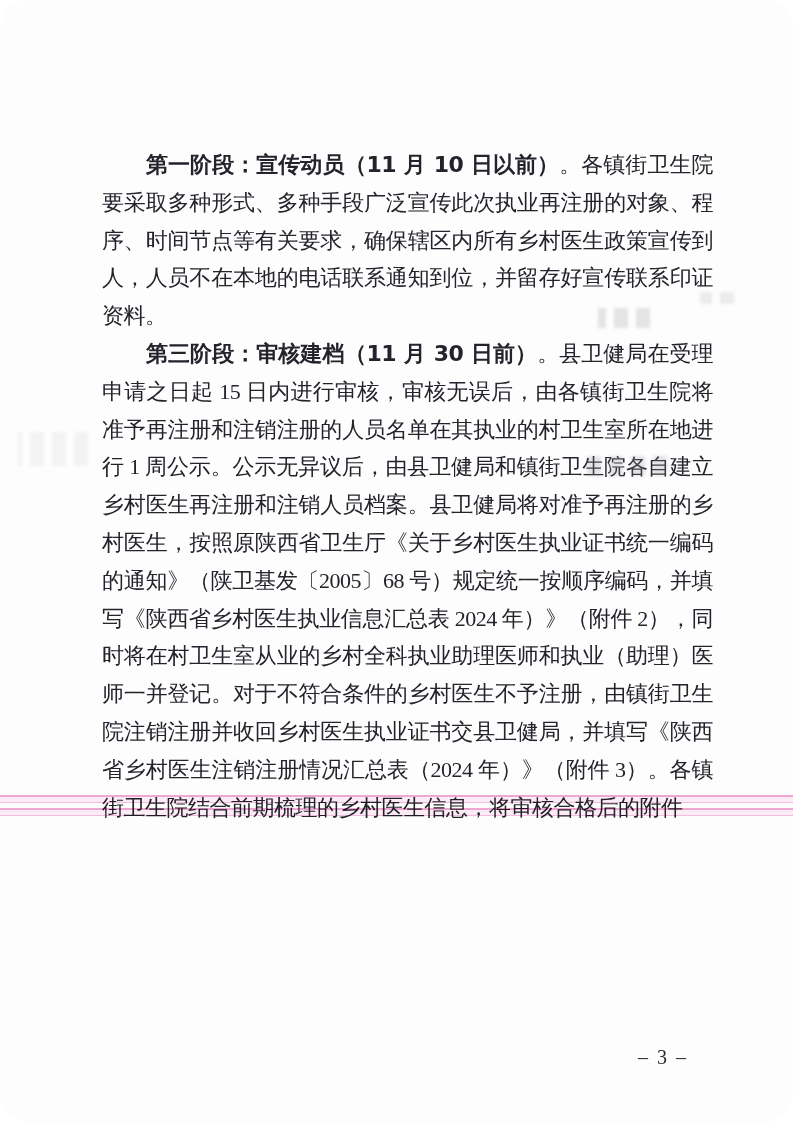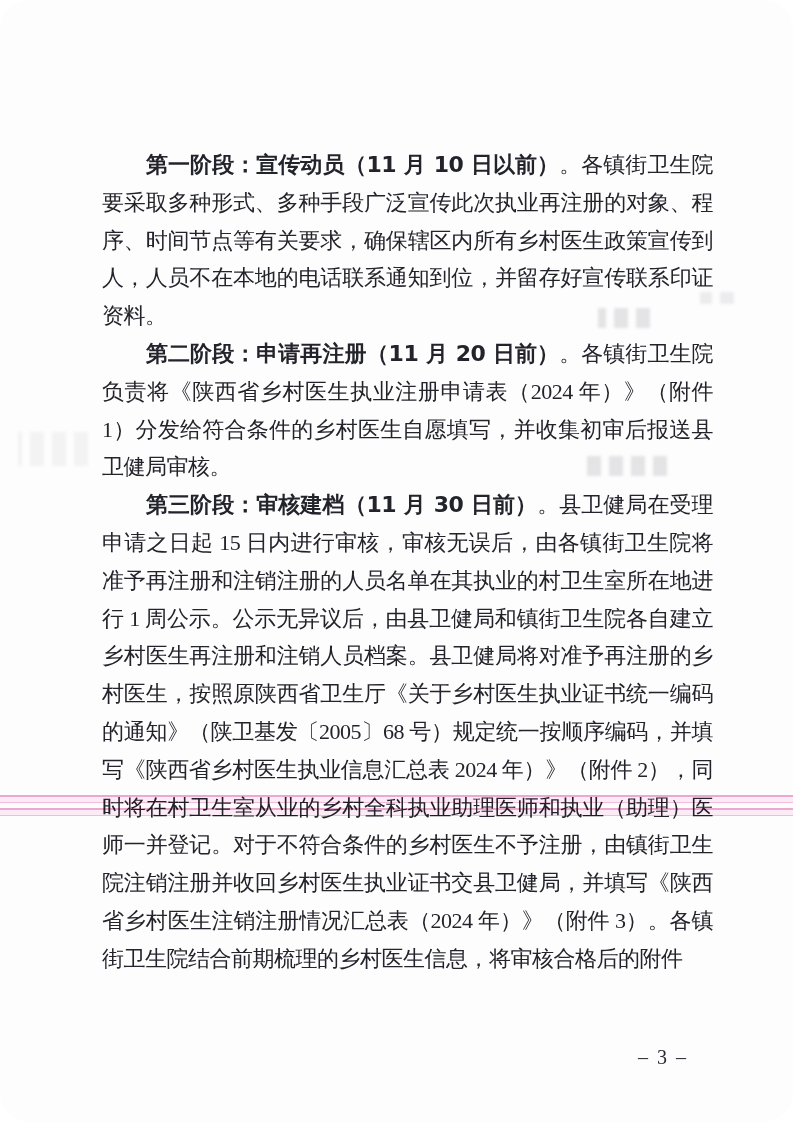"第二阶段：申请再注册（11 月 20" p { html: <p><span>第二阶段：申请再注册（11 月 20 日前）</span><span>。各镇街卫生院负责将《陕西省乡村医生执业注册申请表（2024 年）》（附件 1）分发给符合条件的乡村医生自愿填写，并收集初审后报送县卫健局审核。</span></p> -> none }
